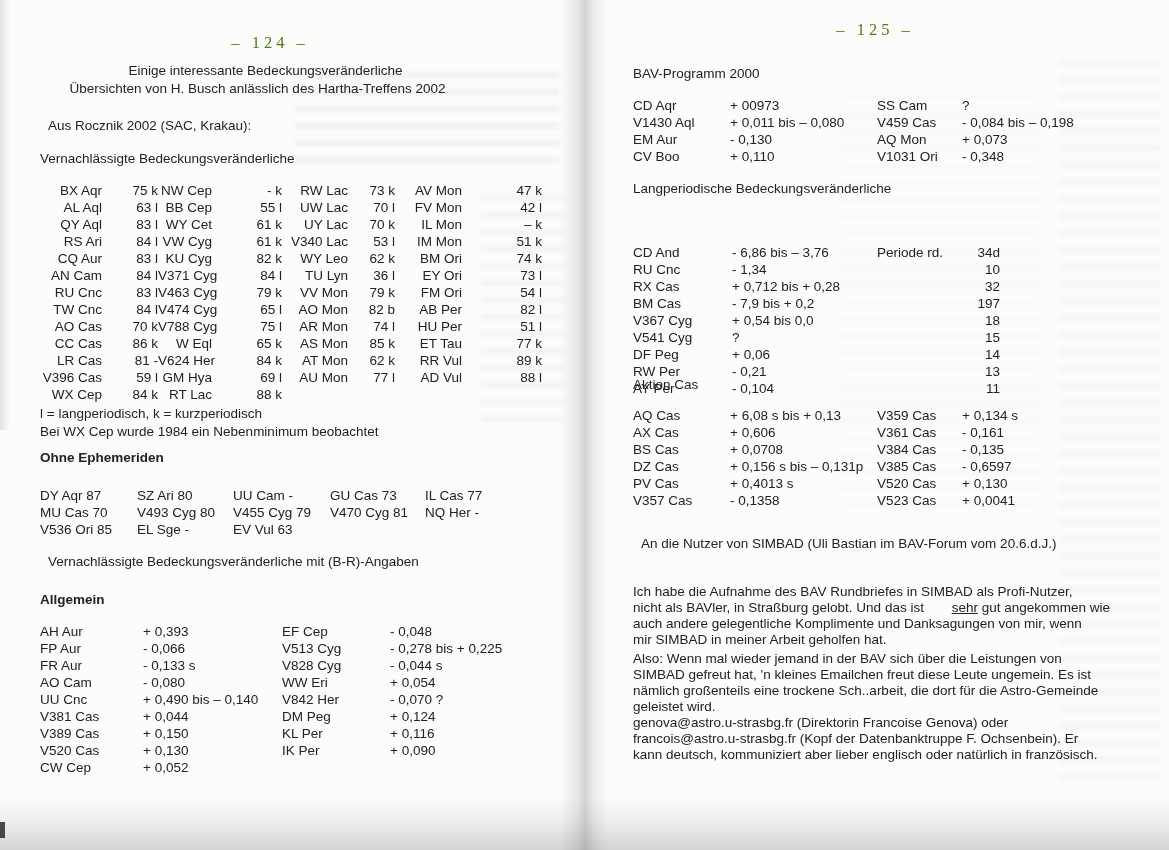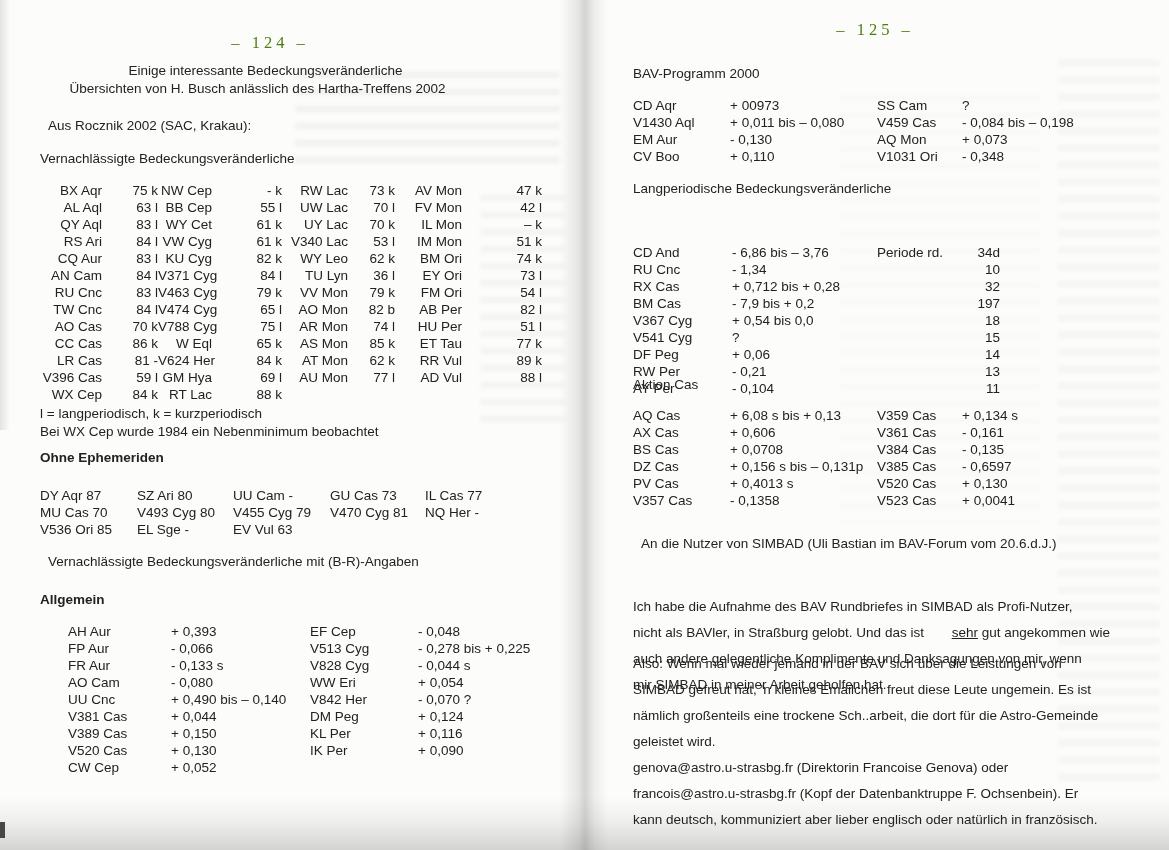"Ich habe die Aufnahme des" .para { line-height: 26px -> 16px }
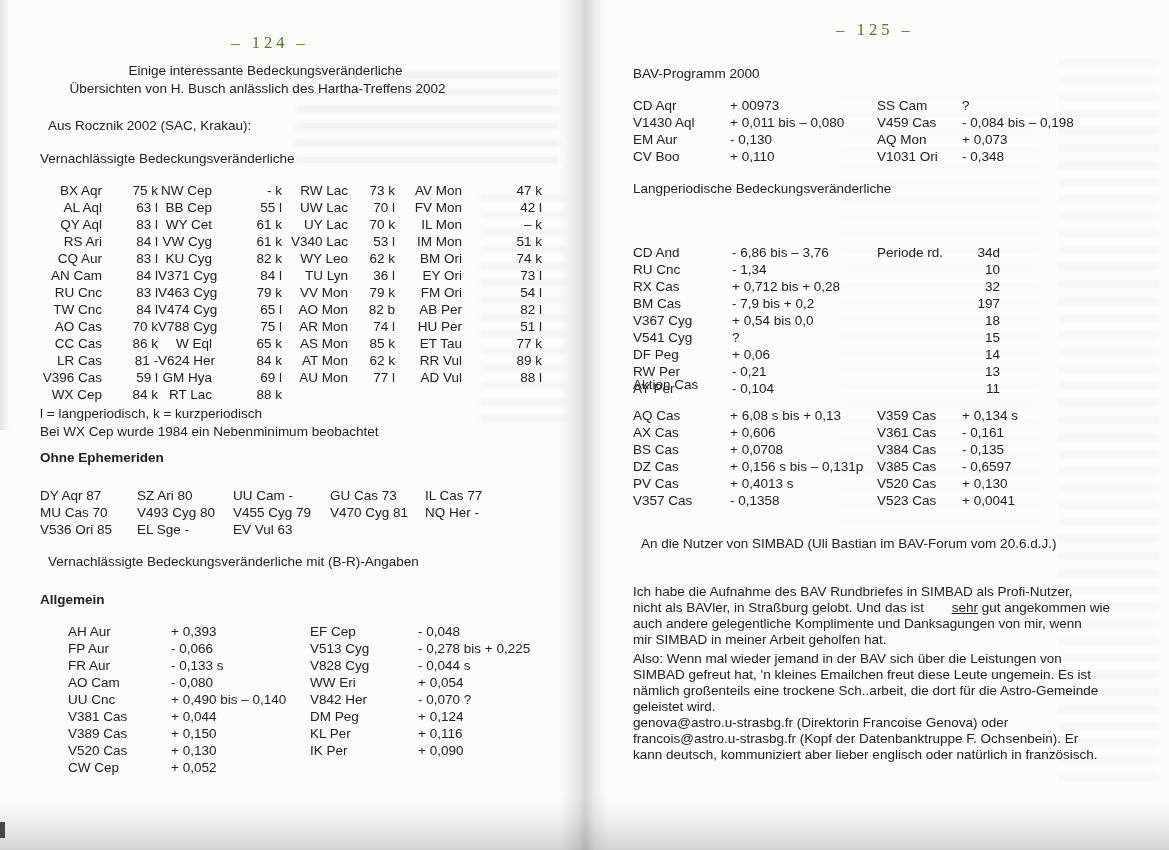"AH Aur" div.abs { margin-left: 28px -> none }
